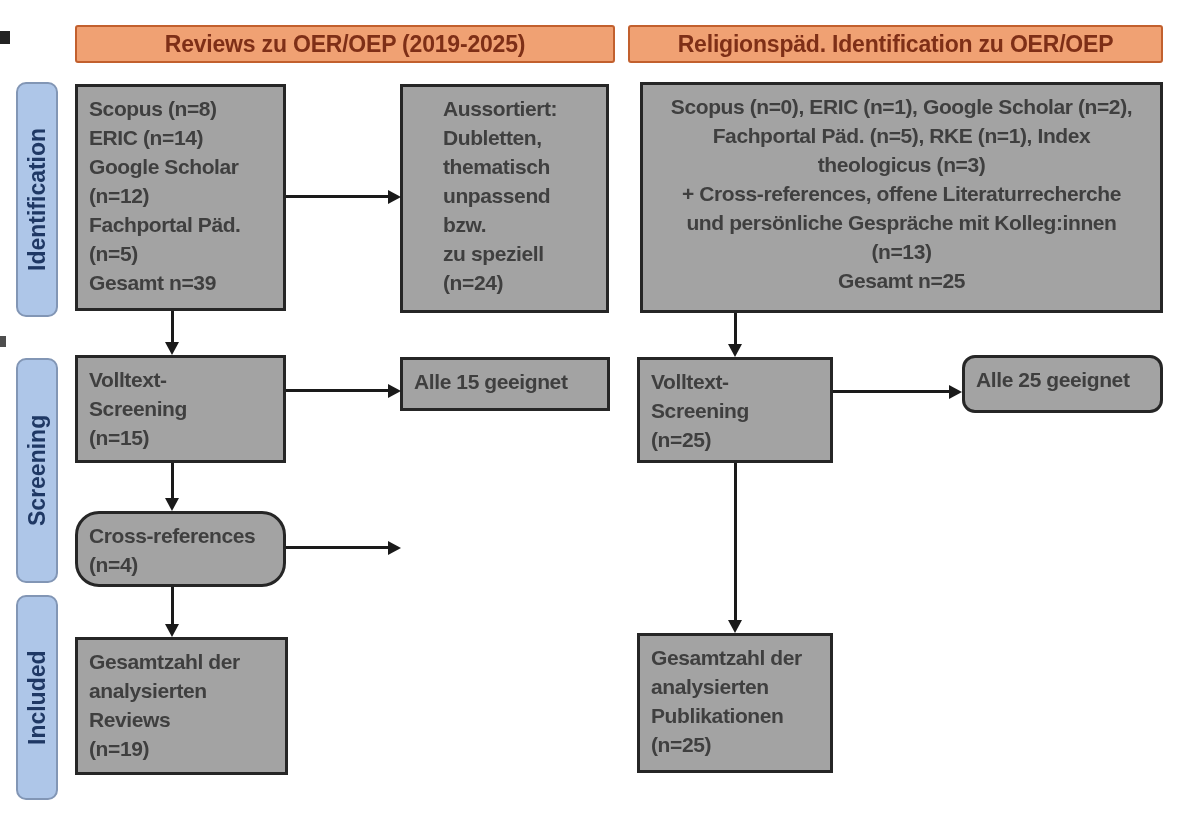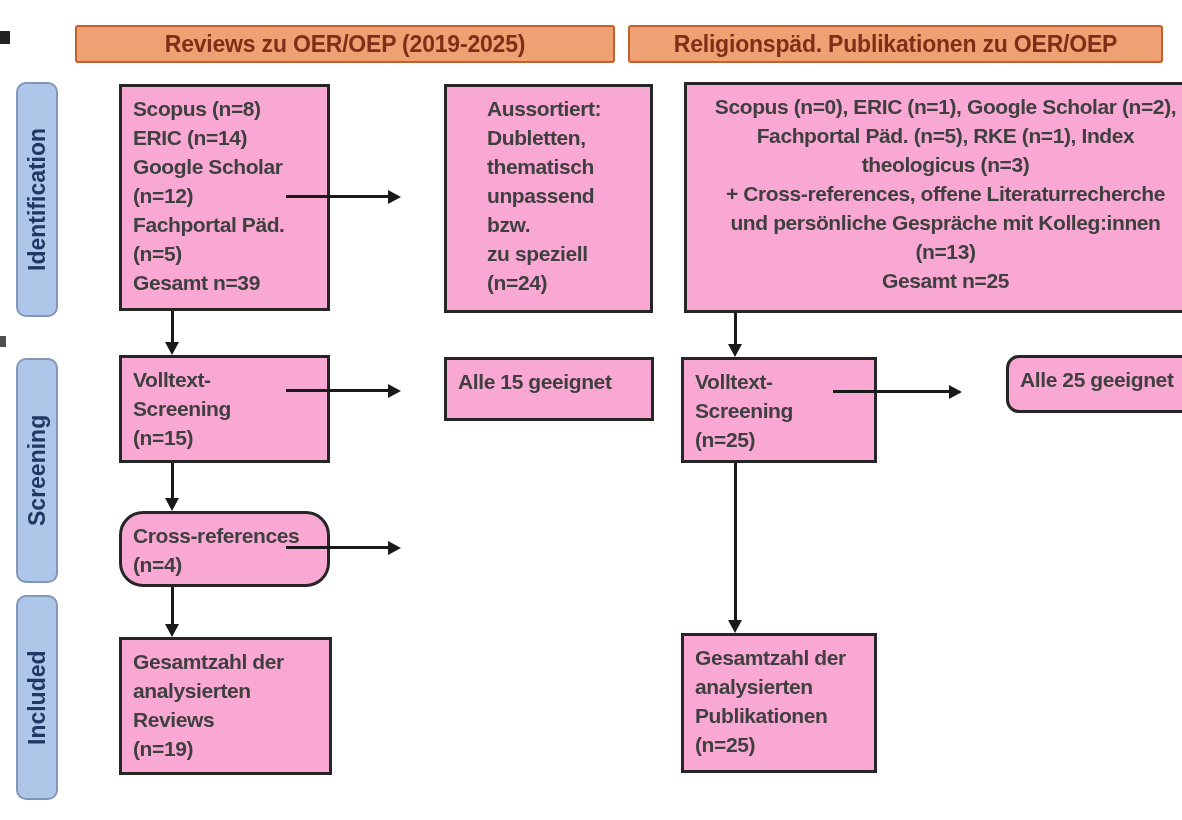"Religionspäd. Publikationen zu OER/OEP" span { text: Publikationen -> Identification }
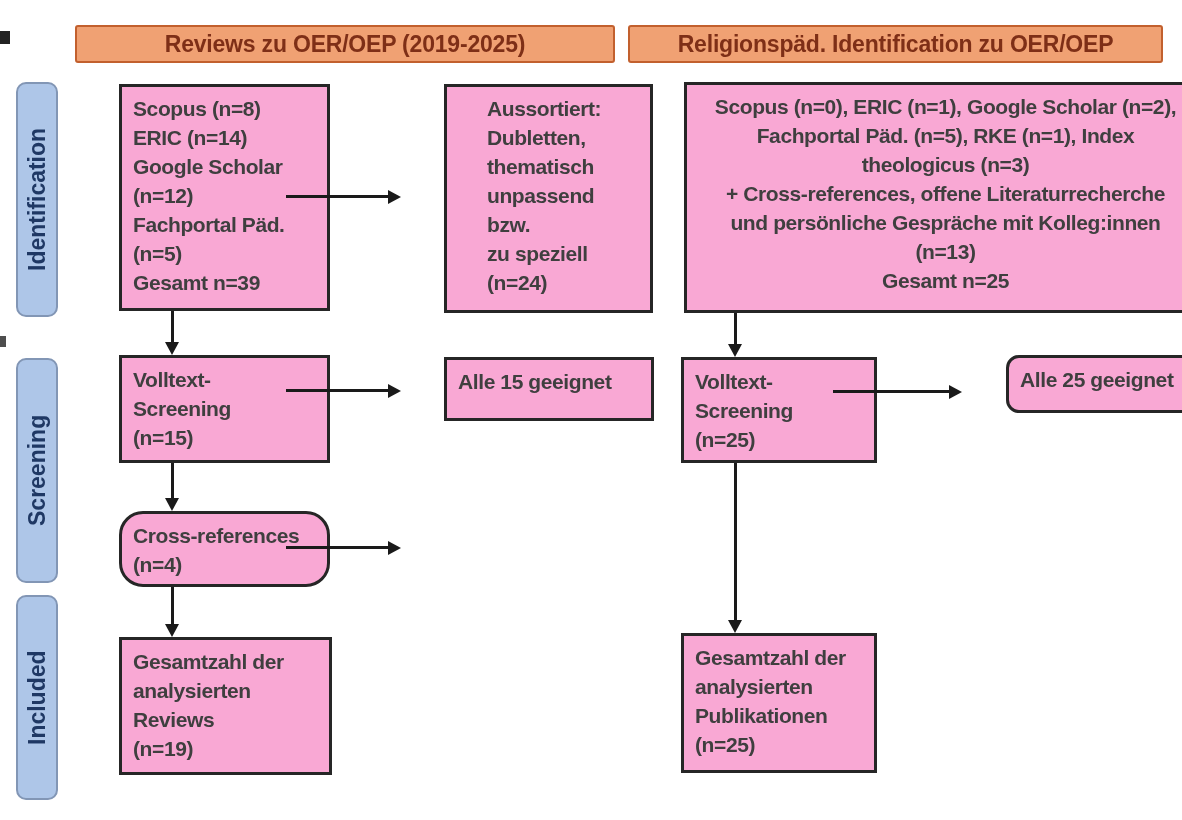"Scopus (n=8)" .box { background: #f9a8d4 -> #a3a3a3; margin-left: 44px -> none }
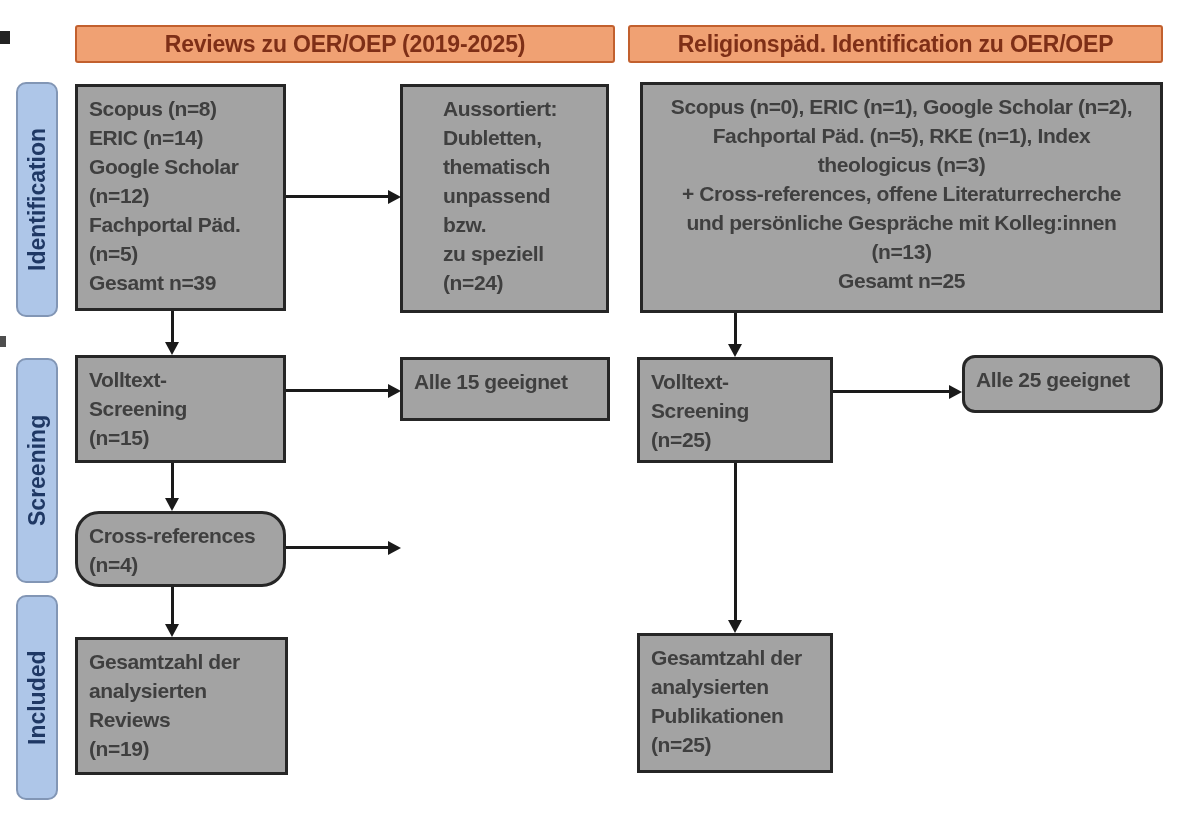"Alle 15 geeignet" div.box { height: 64px -> 54px }
